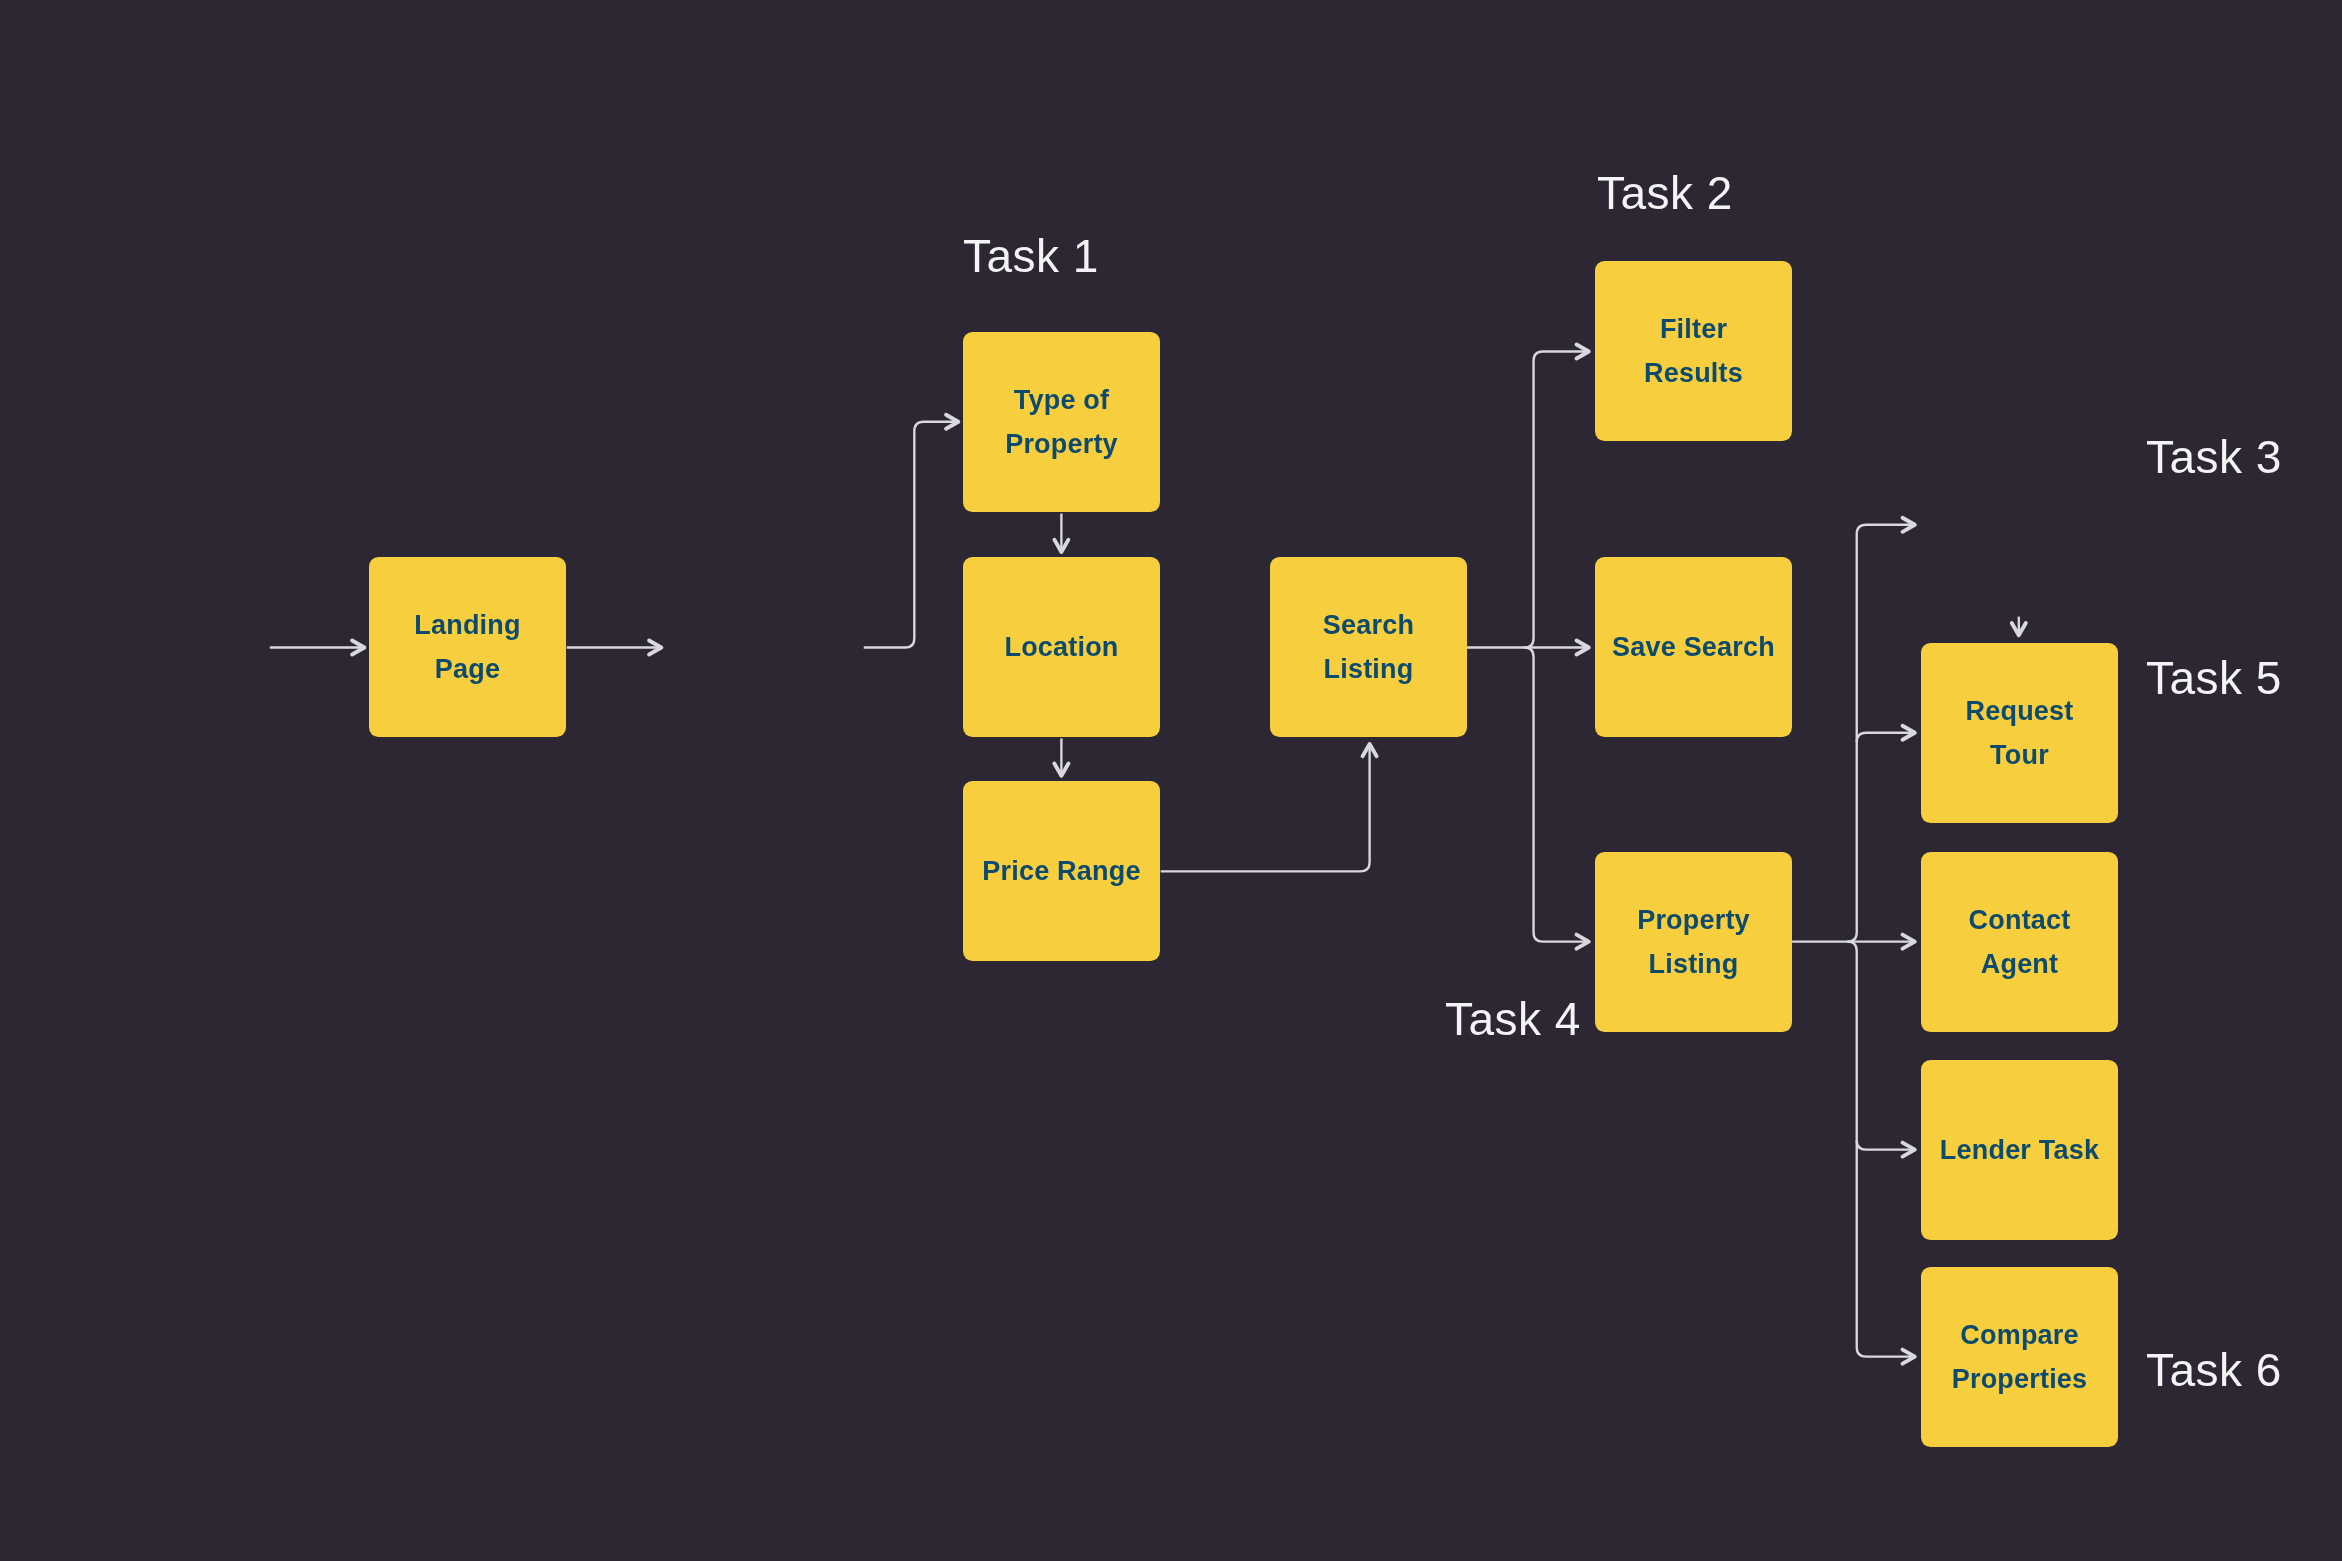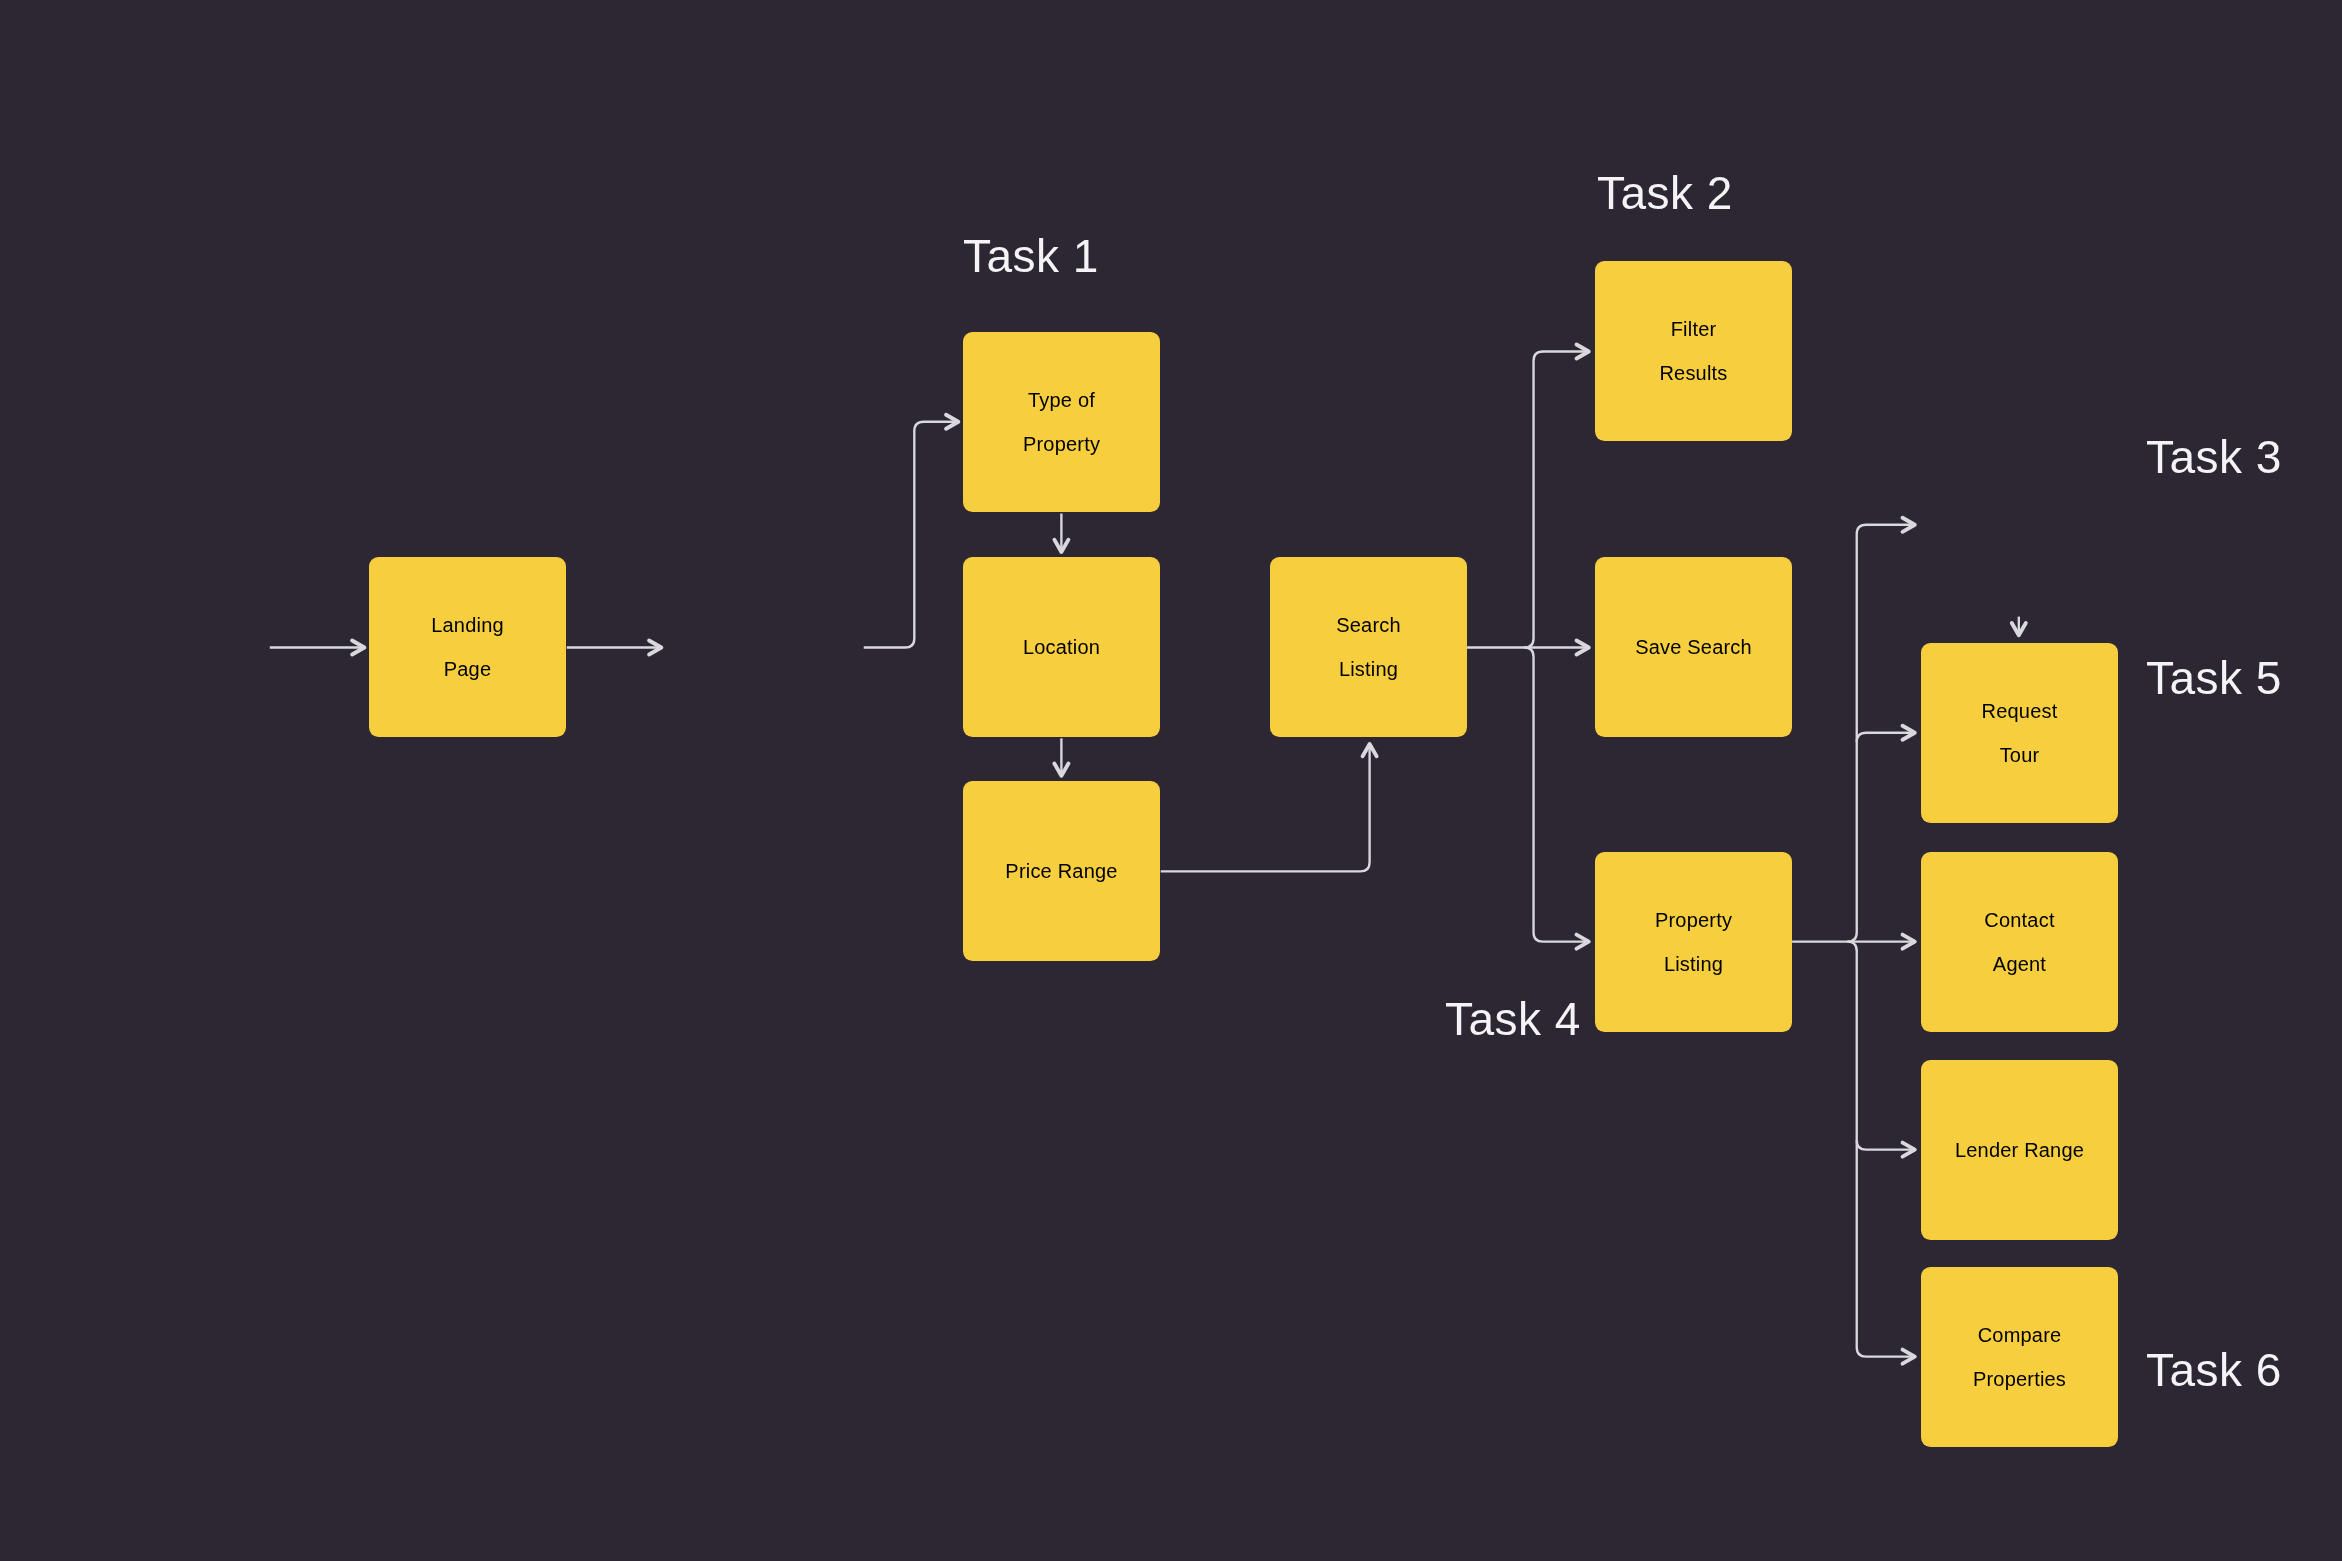"Filter" .node .label { color: #000000 -> #0c4a6e; font-size: 20px -> 27px; font-weight: 400 -> 700 }
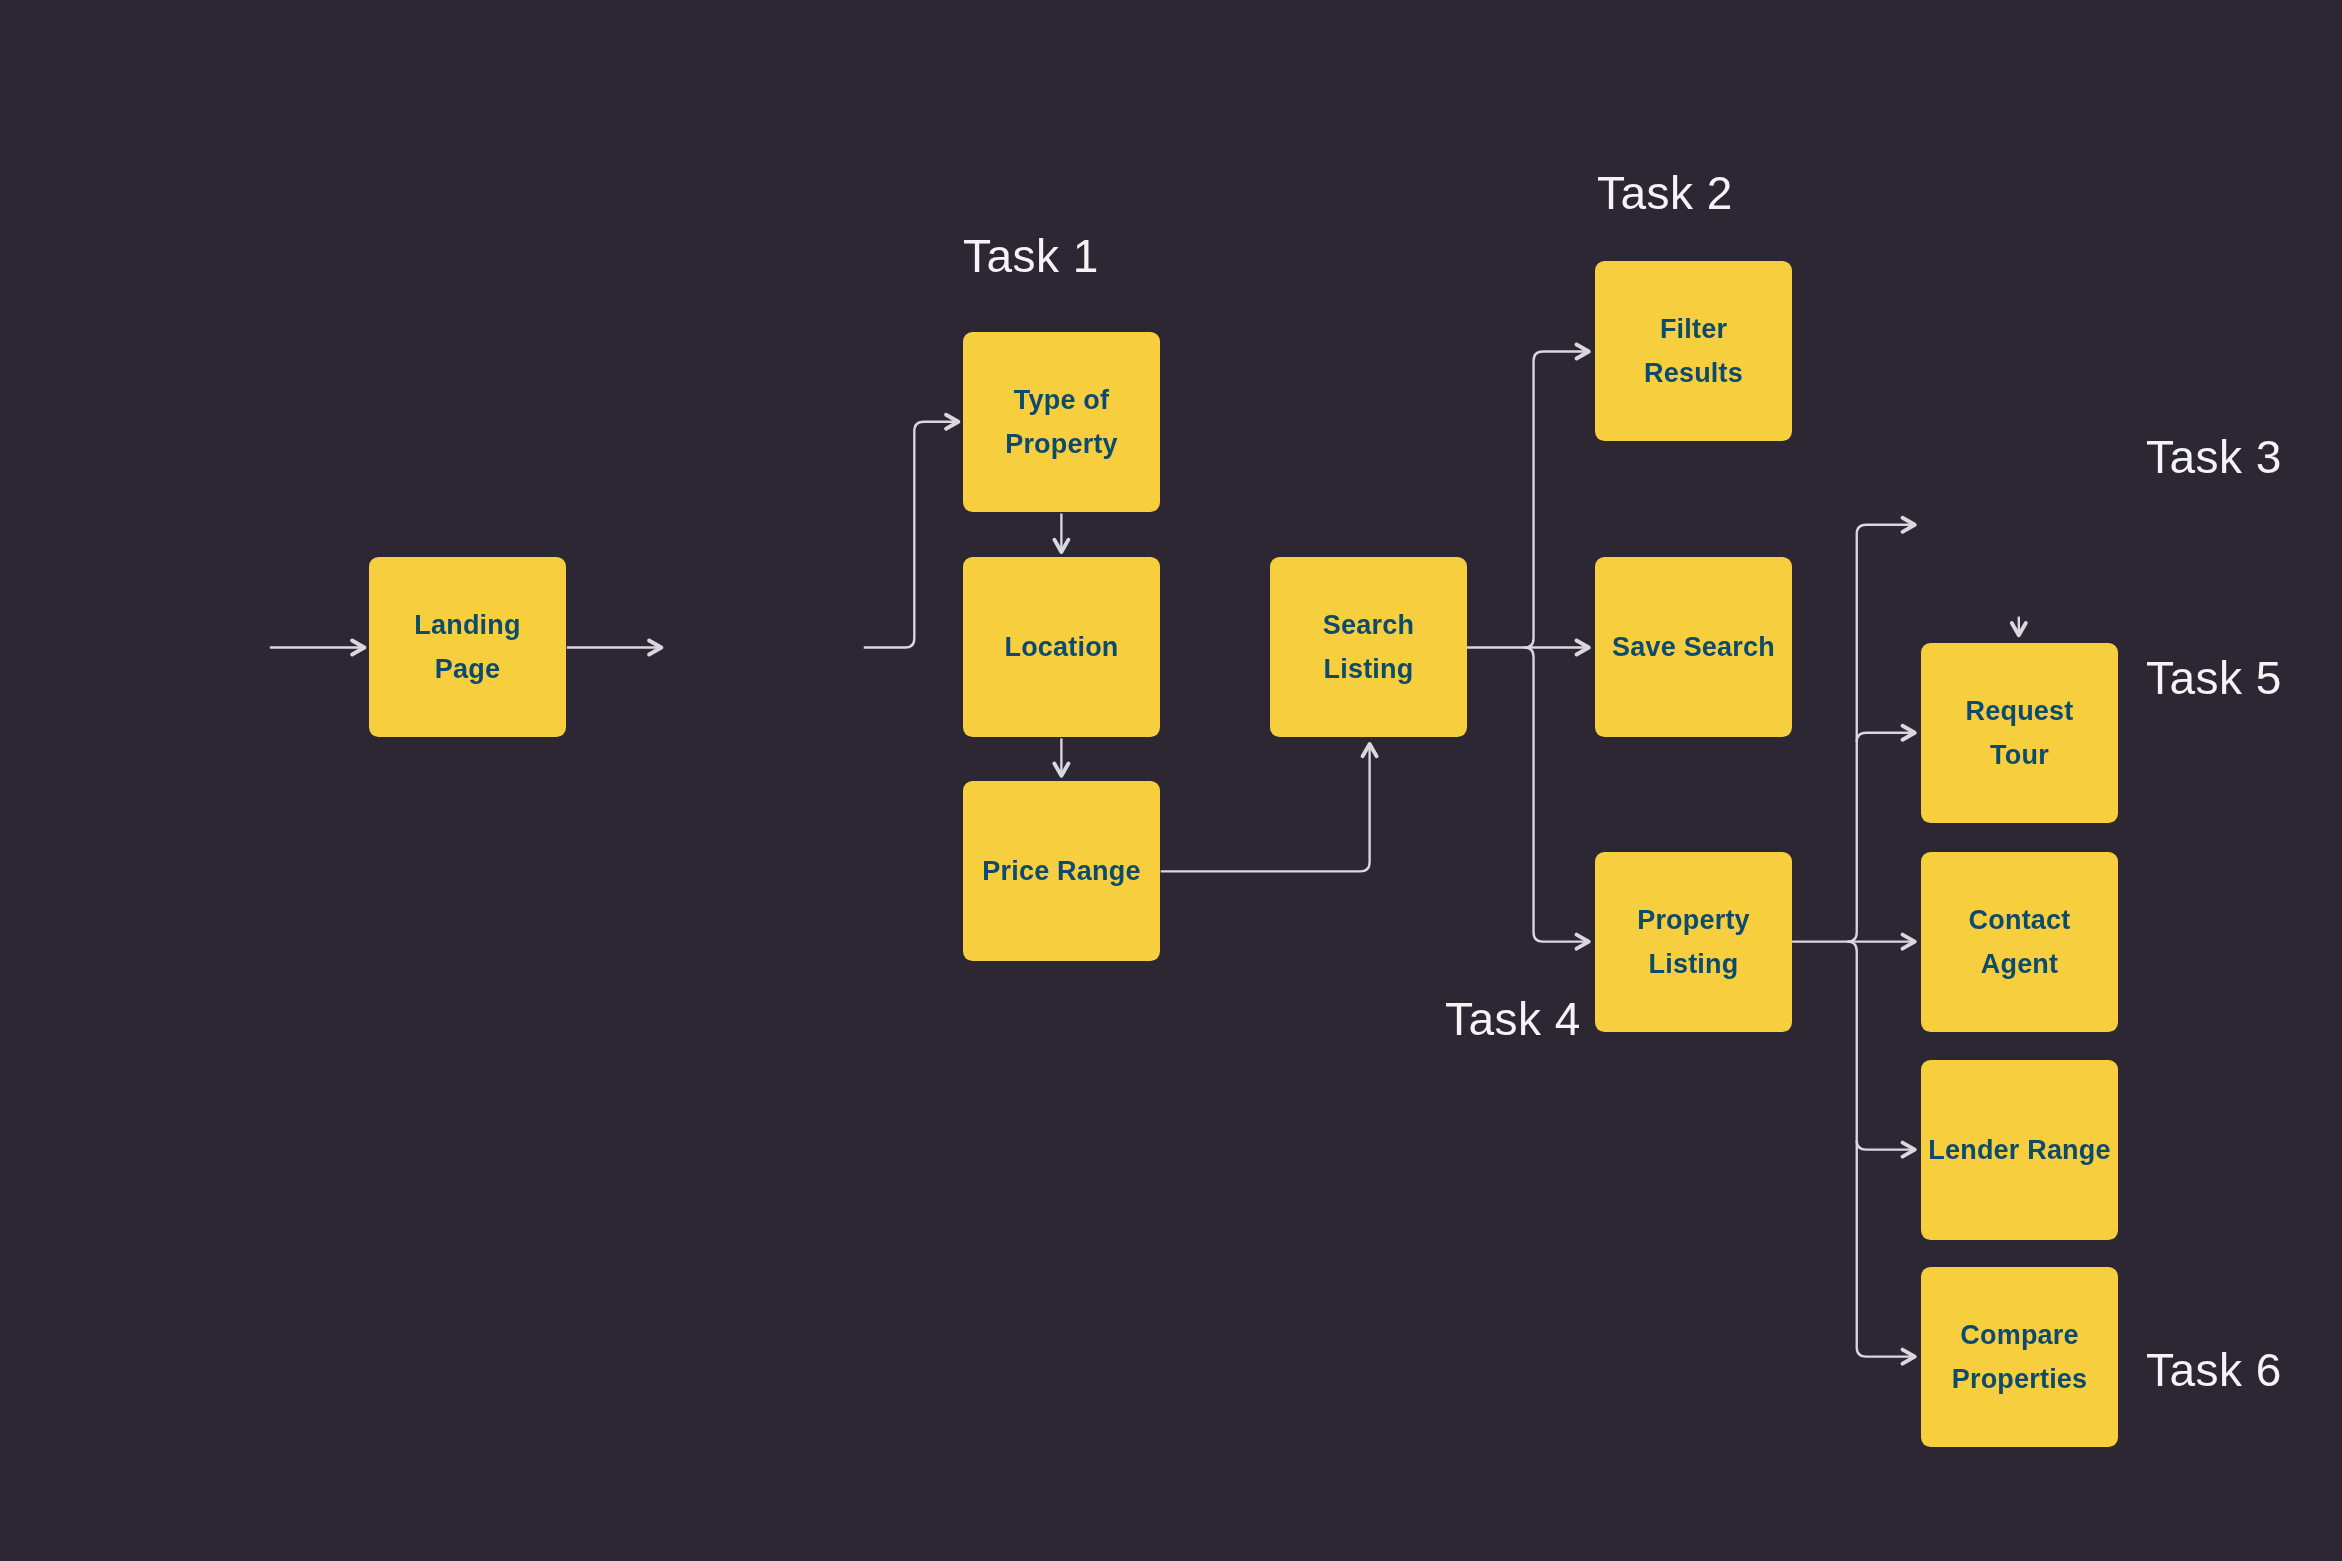"Lender Range" span.label { text: Range -> Task }
